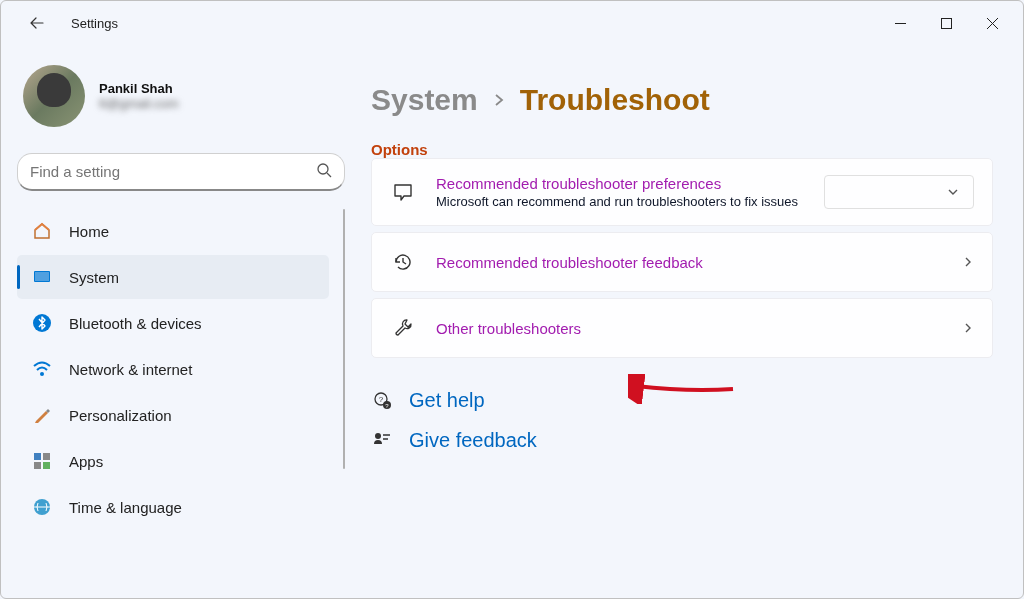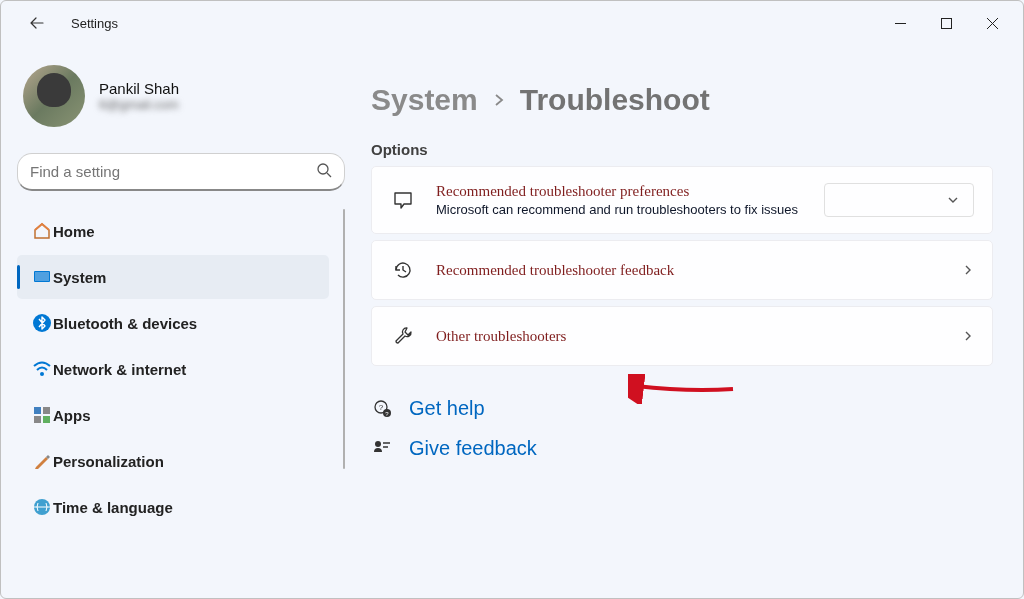"Pankil Shah" .profile-name { font-size: 15px -> 13px; font-weight: 400 -> 700 }
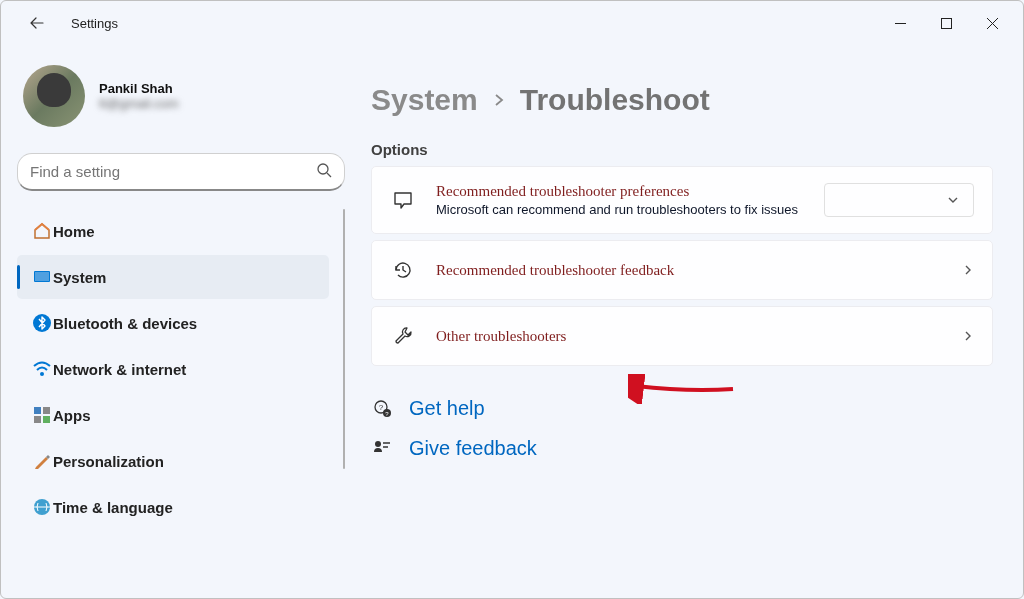"Troubleshoot" .bc-current { color: #737373 -> #a16207 }
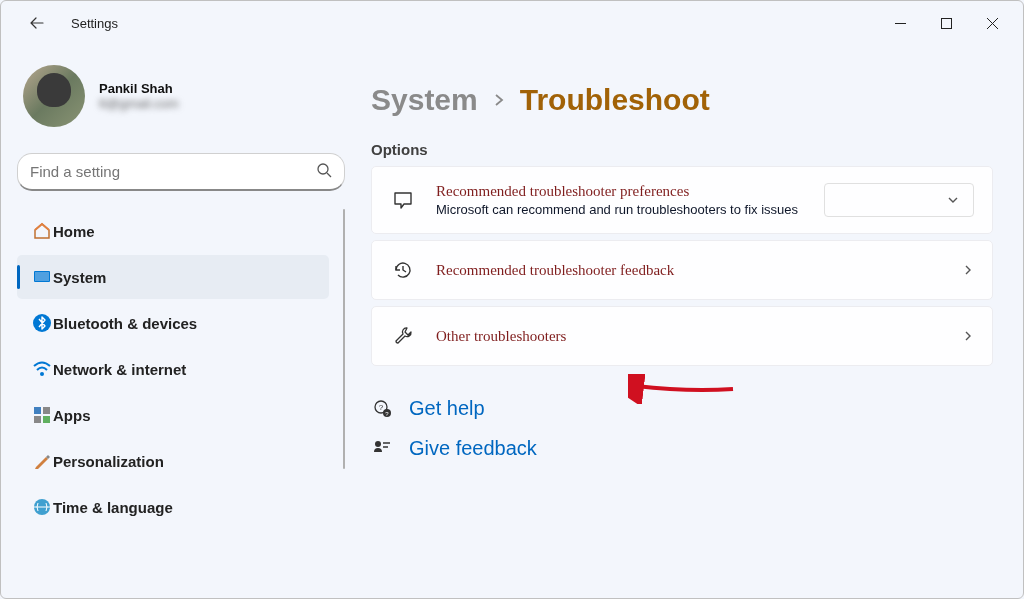"Options" .section-title { color: #404040 -> #c2410c; margin-bottom: 8px -> 0 }
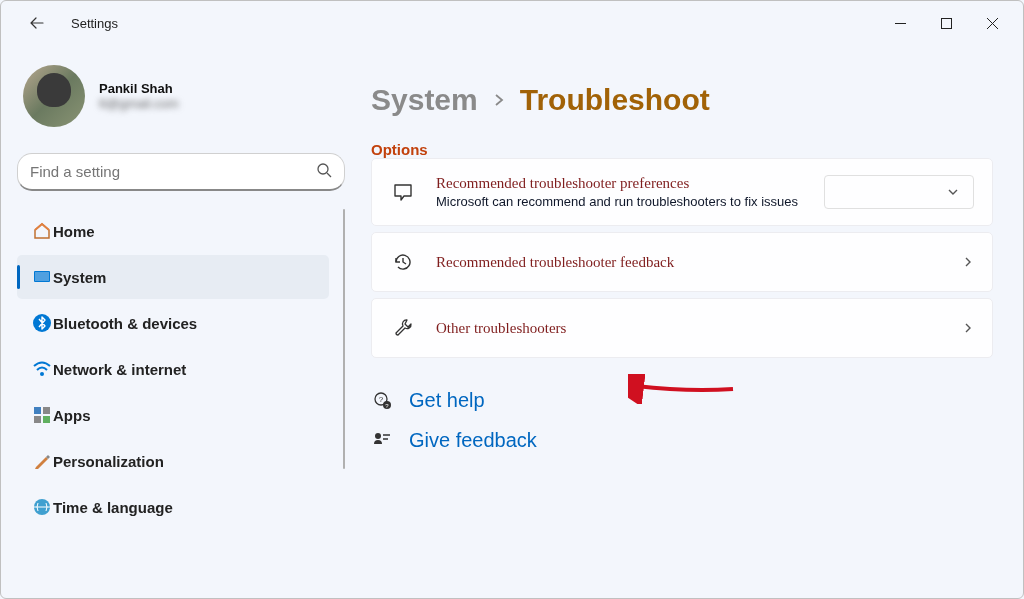"Recommended troubleshooter preferences" .card-title { color: #7f1d1d -> #a21caf; font-family: Liberation Serif, serif -> none }
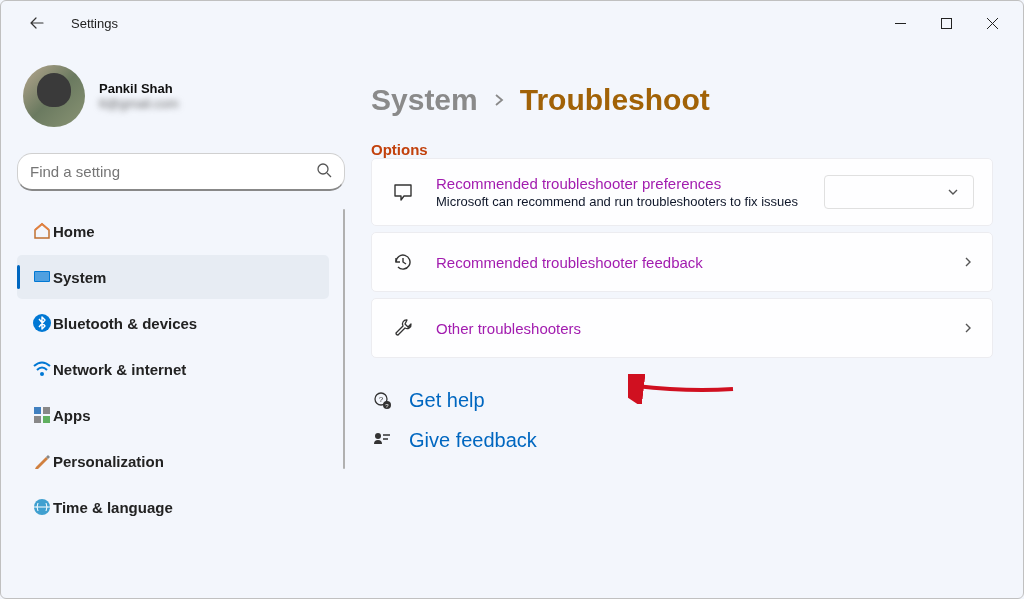"Home" .nav-item { font-weight: bold -> none; gap: none -> 16px }
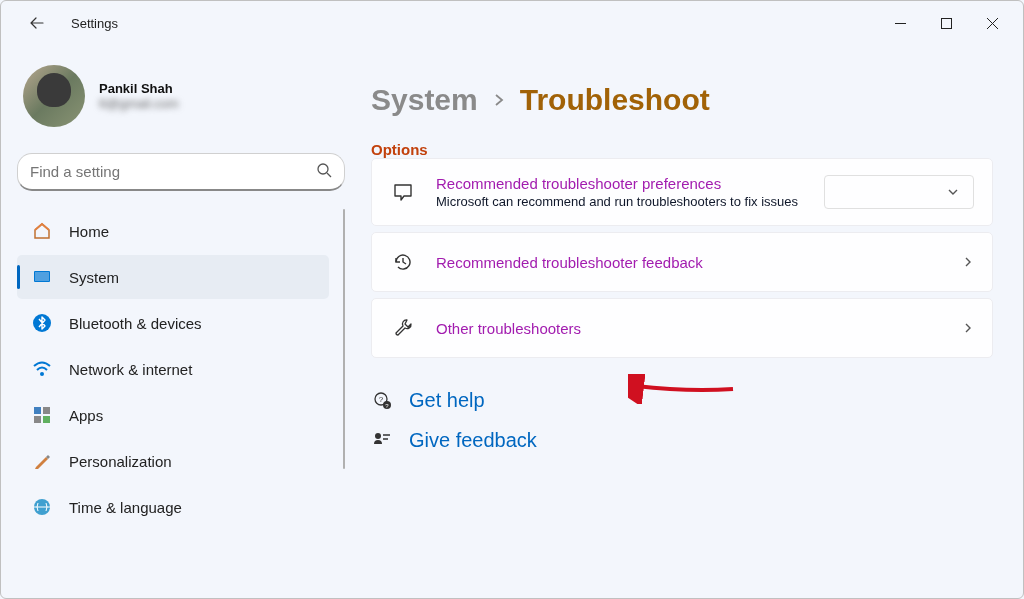"Apps" div.nav-item { order: before "Personalization" -> after "Personalization" }
